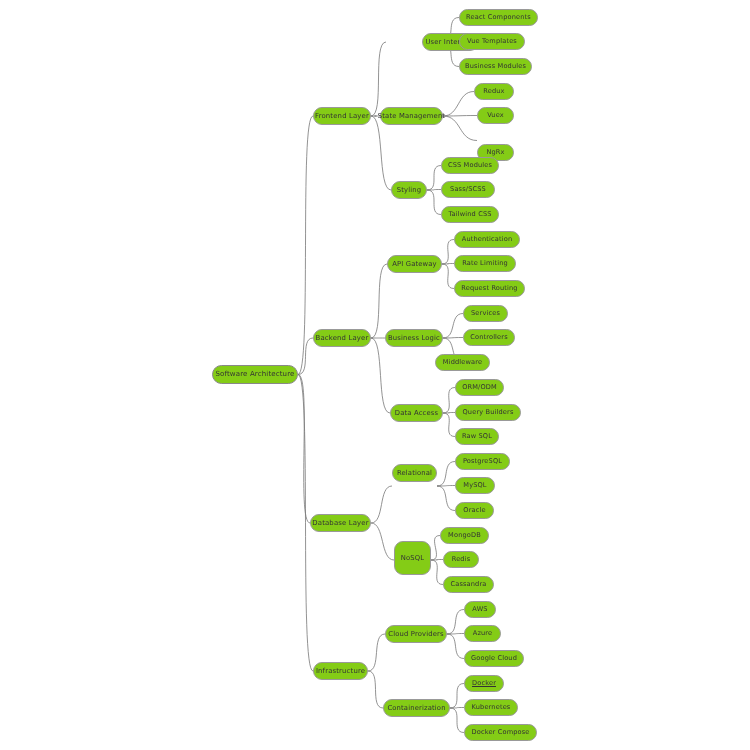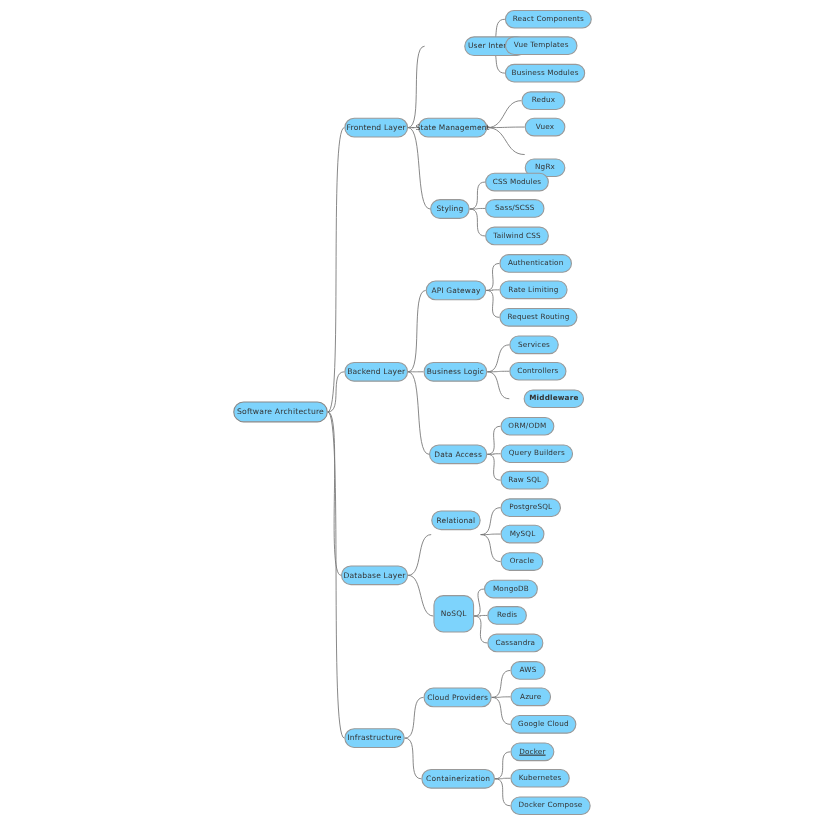"React Components" .node { background: #7dd3fc -> #84cc16 }
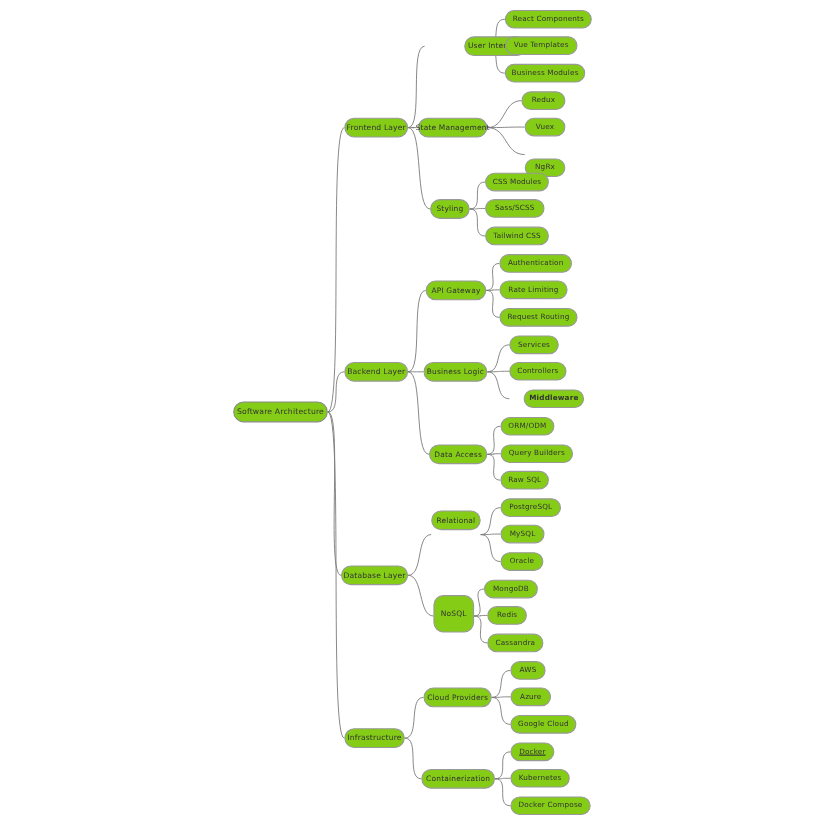"Middleware" div.node { font-weight: bold -> none; left: 476px -> 435px }
